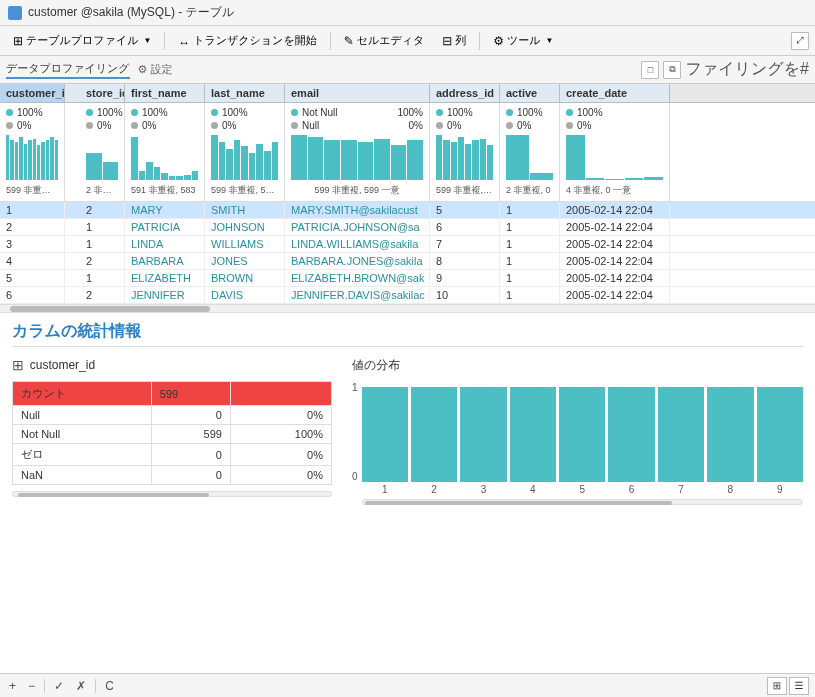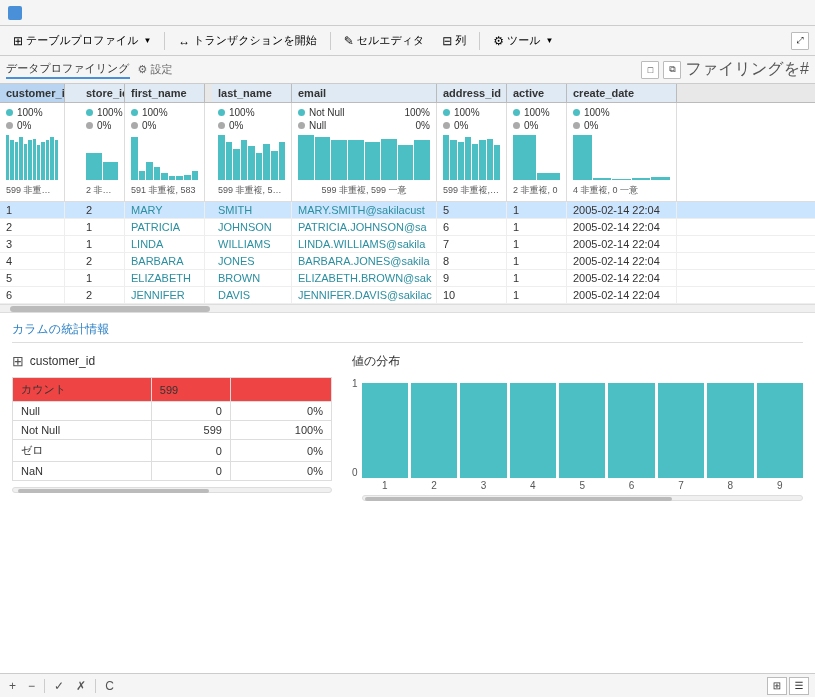"customer @sakila (MySQL) - テーブル" span { html: none -> <span>customer @sakila (MySQL) - テーブル</span> }
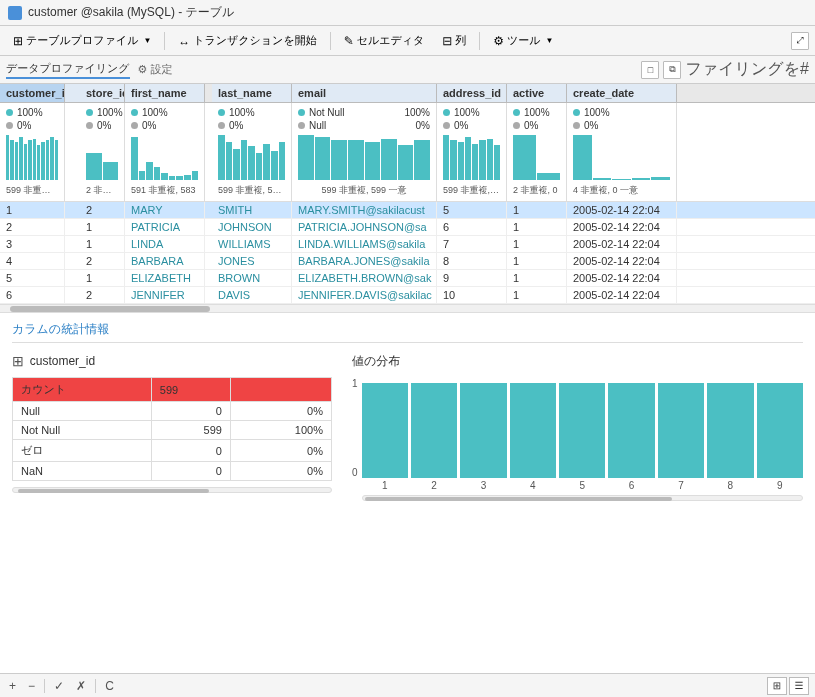"last_name" .w-ln { margin-left: 7px -> none }
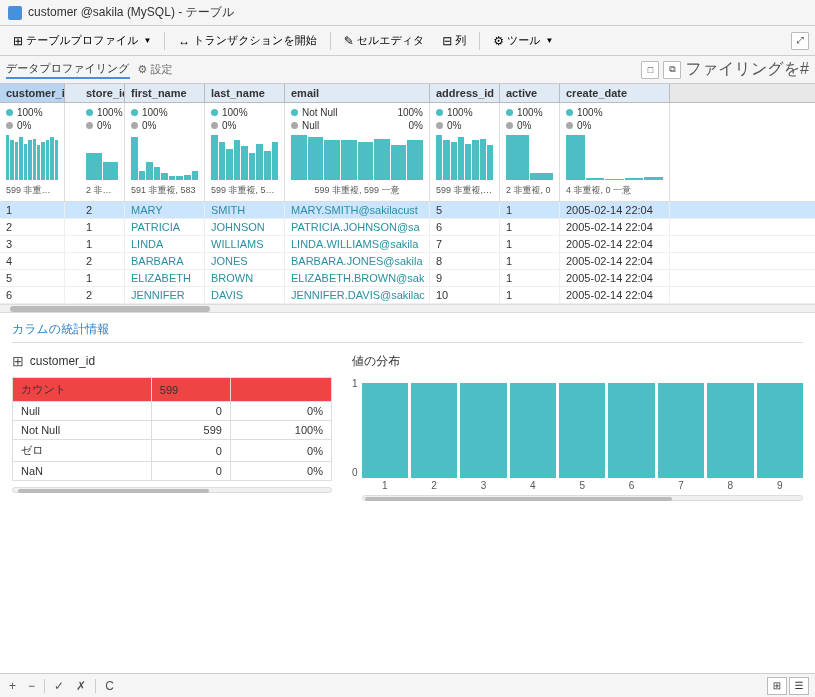"カラムの統計情報" .stats-title { font-size: 12px -> 16px; font-weight: 400 -> 700 }
